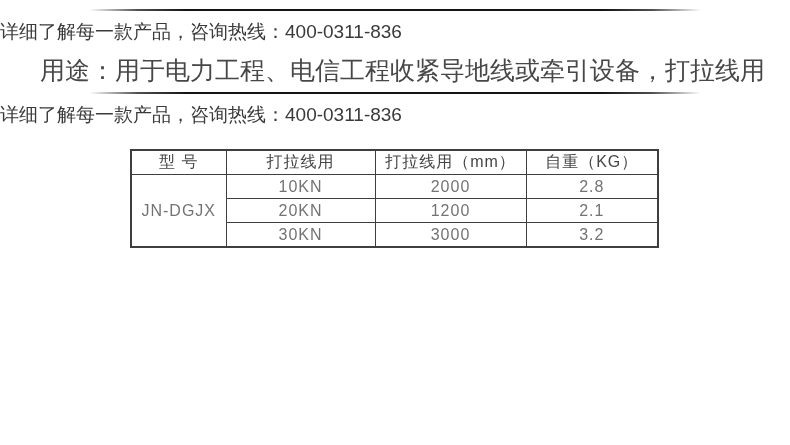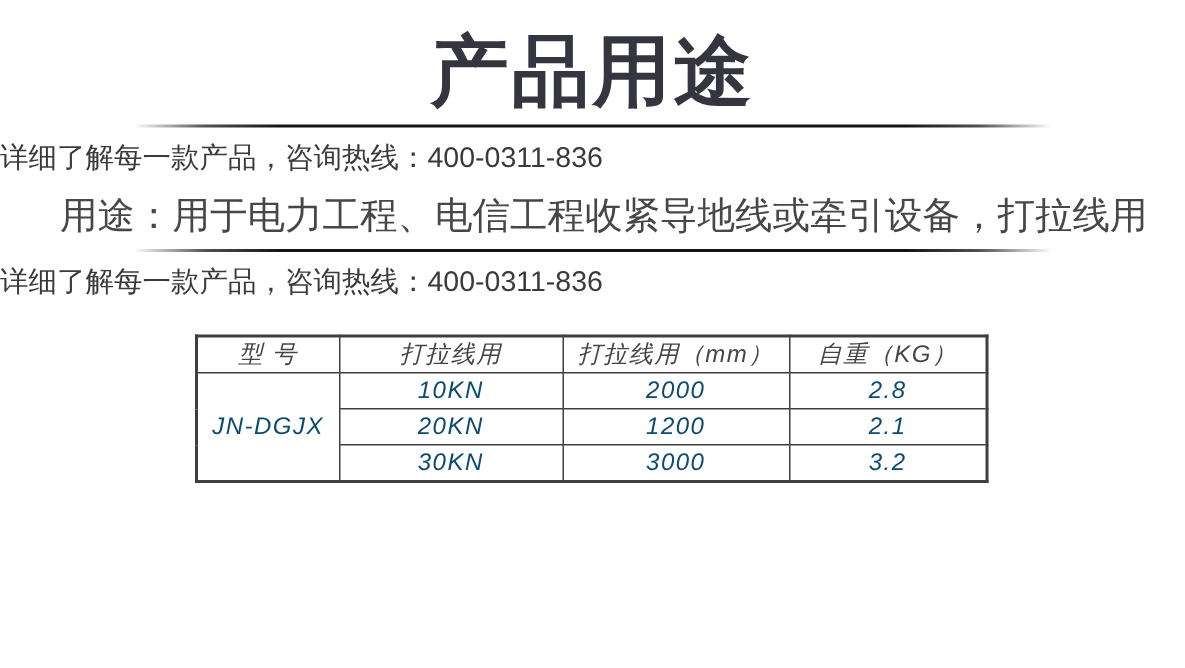"产品用途" h1.big-title { html: <h1>产品用途</h1> -> none }
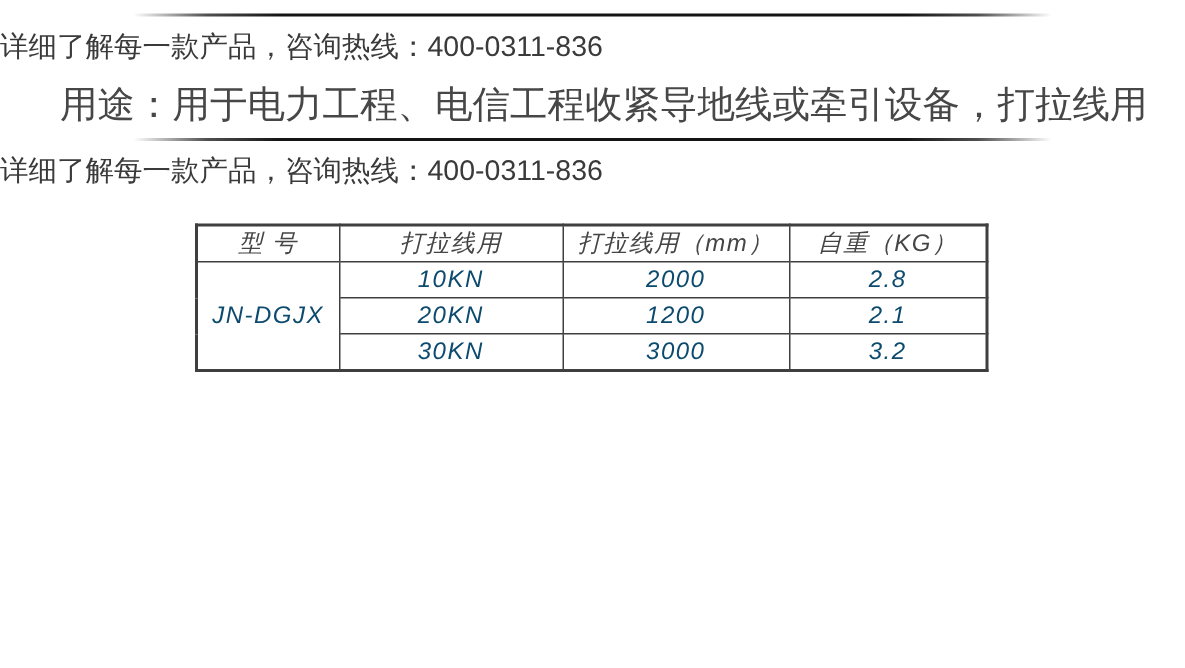"型 号" table.specs { font-style: italic -> none }
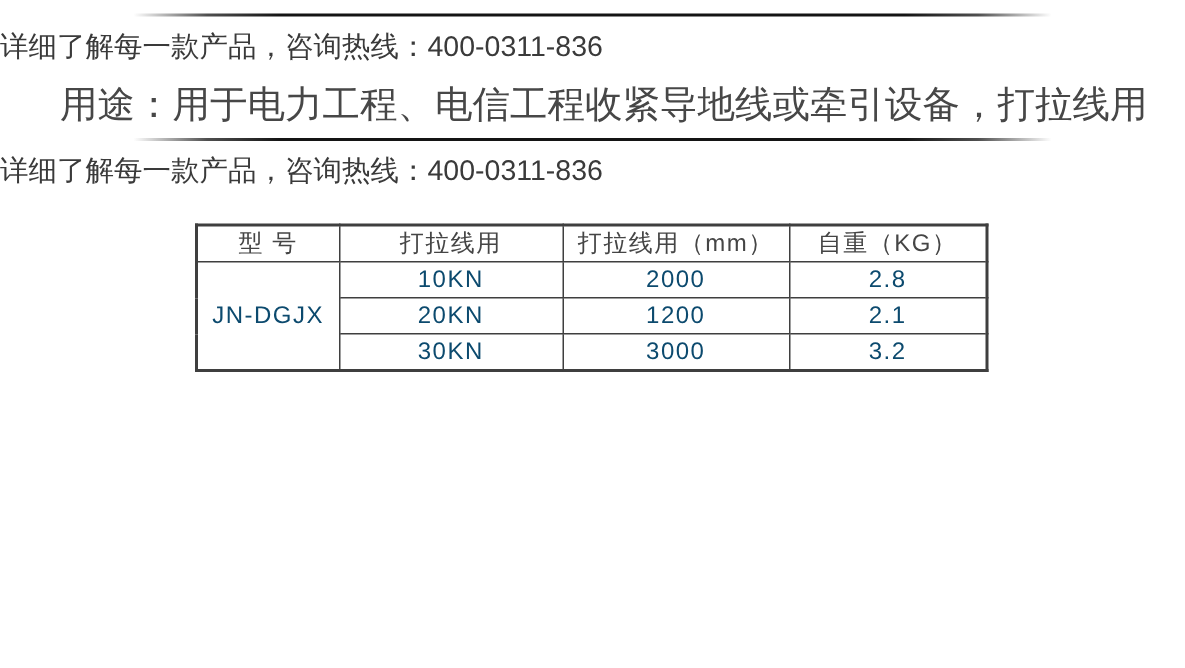"10KN" table.specs th, table.specs td { color: #0c4a6e -> #737373 }
